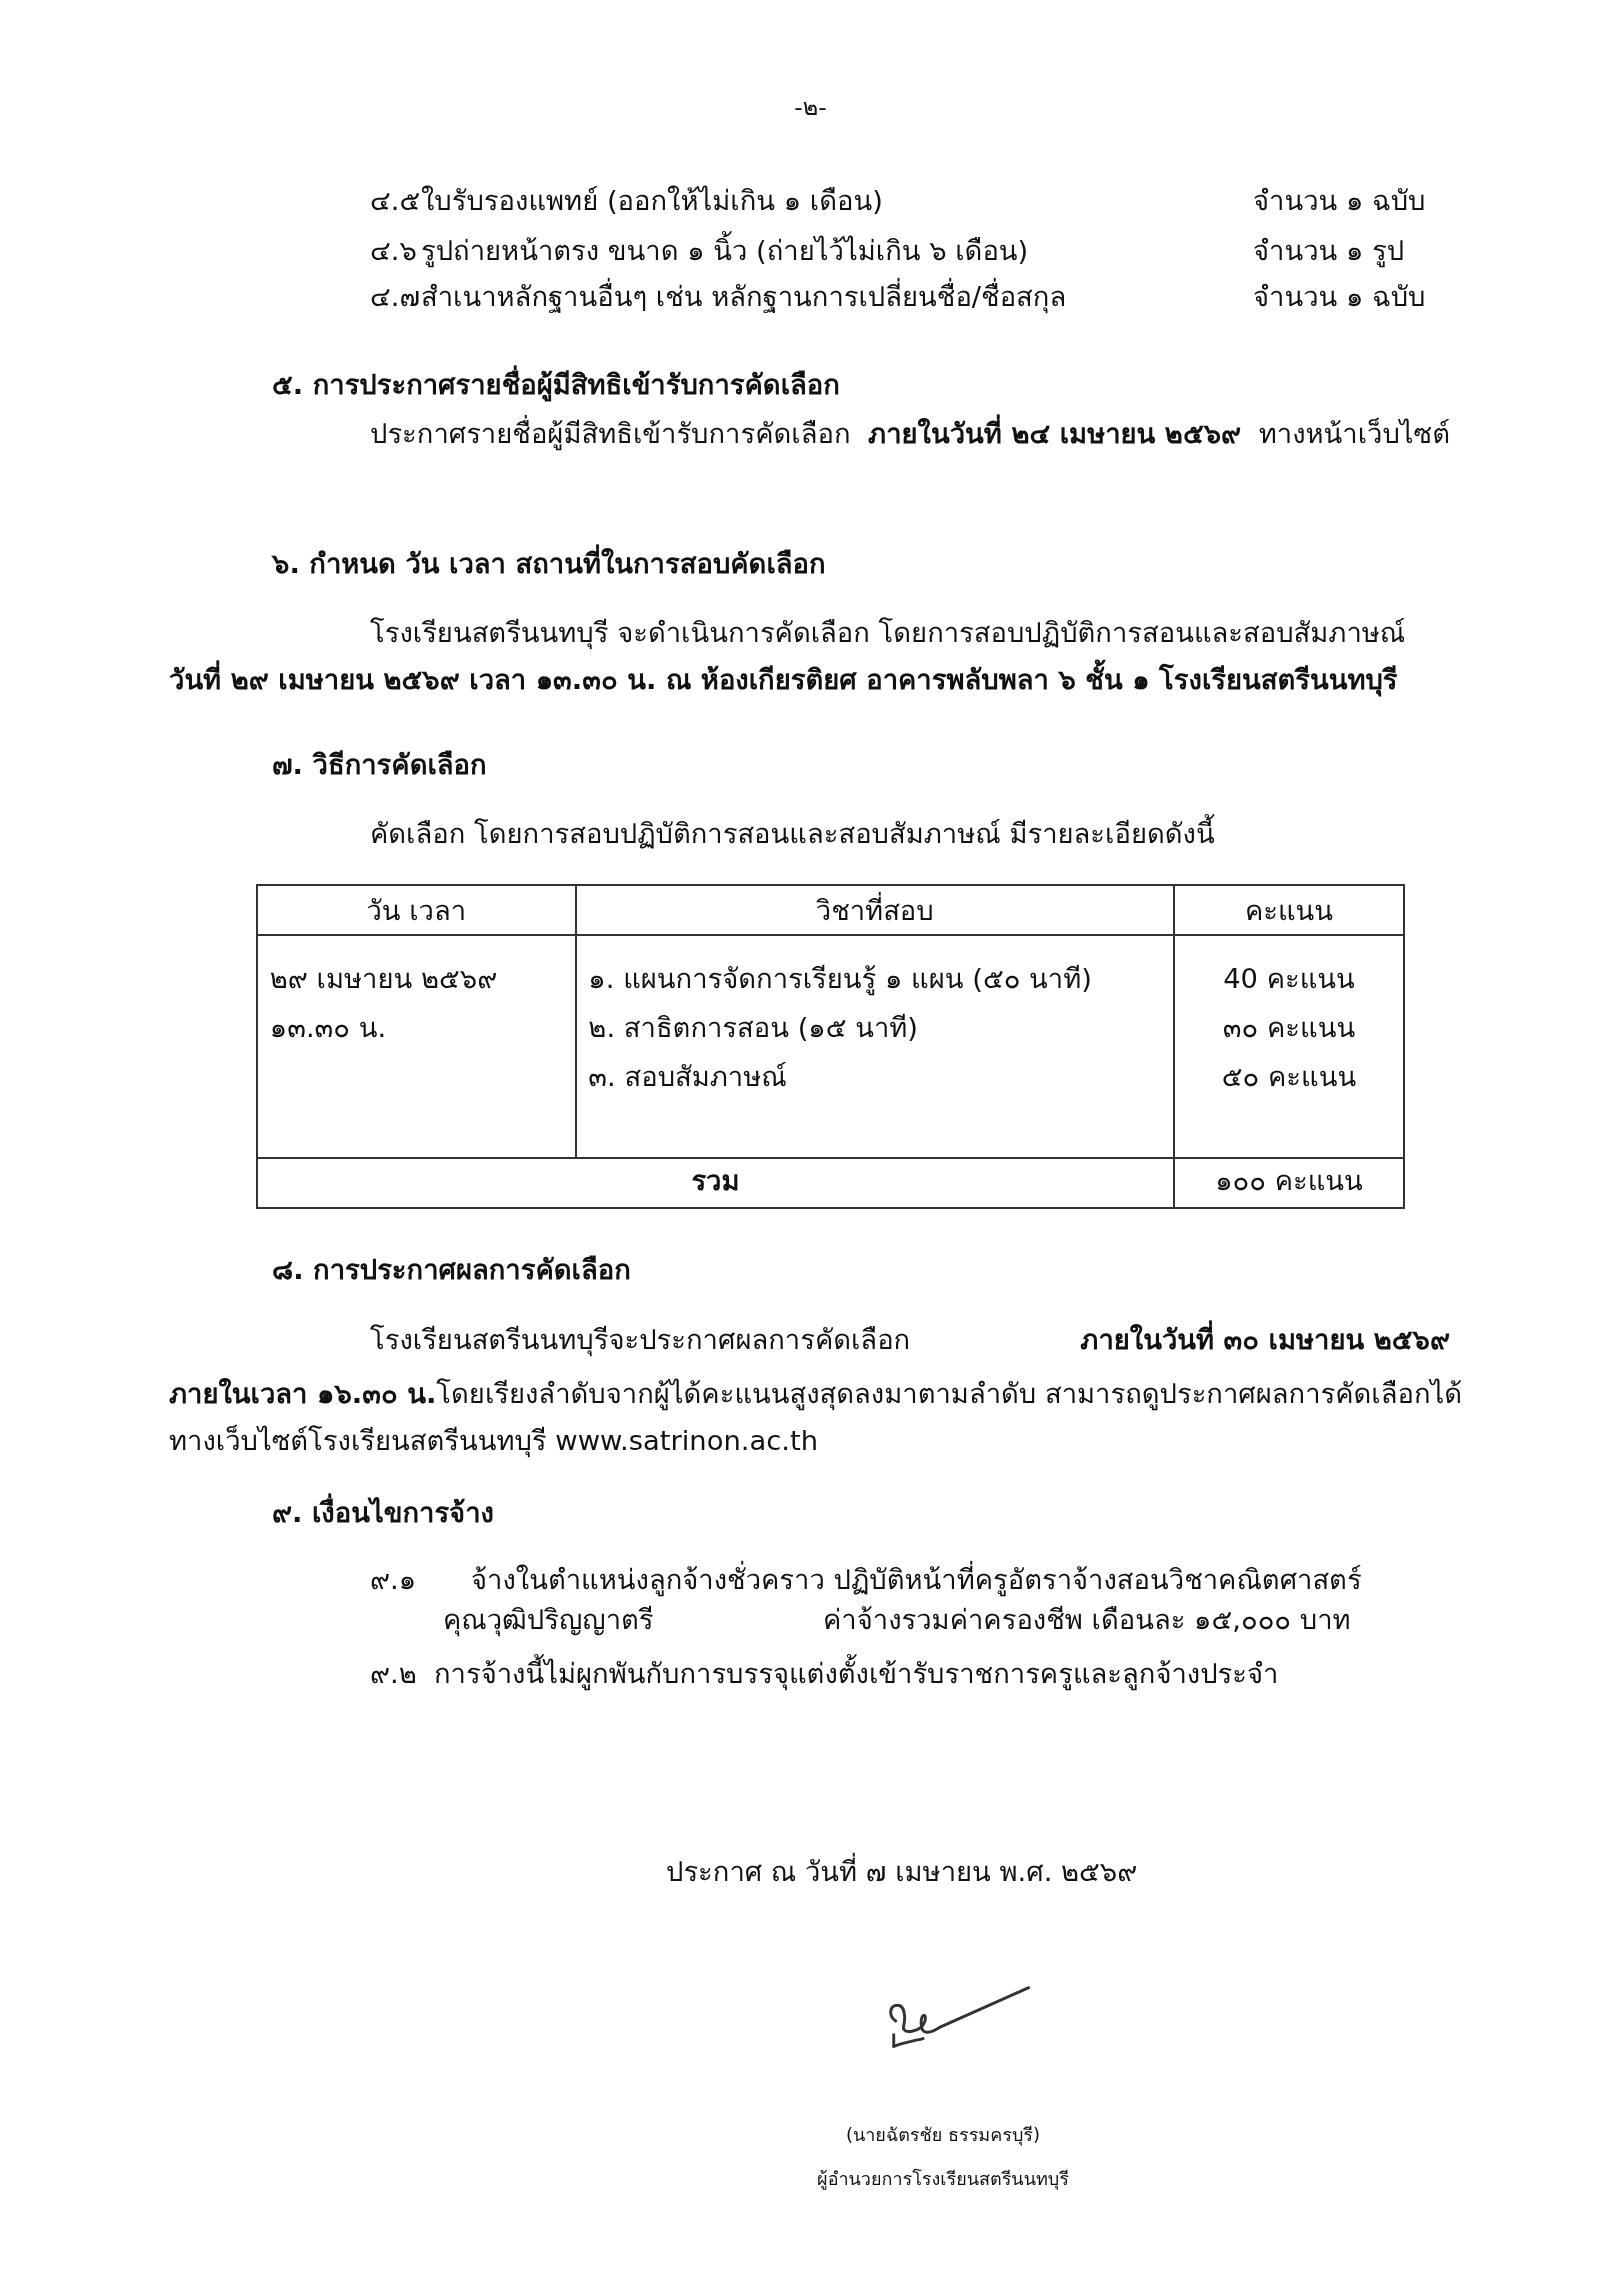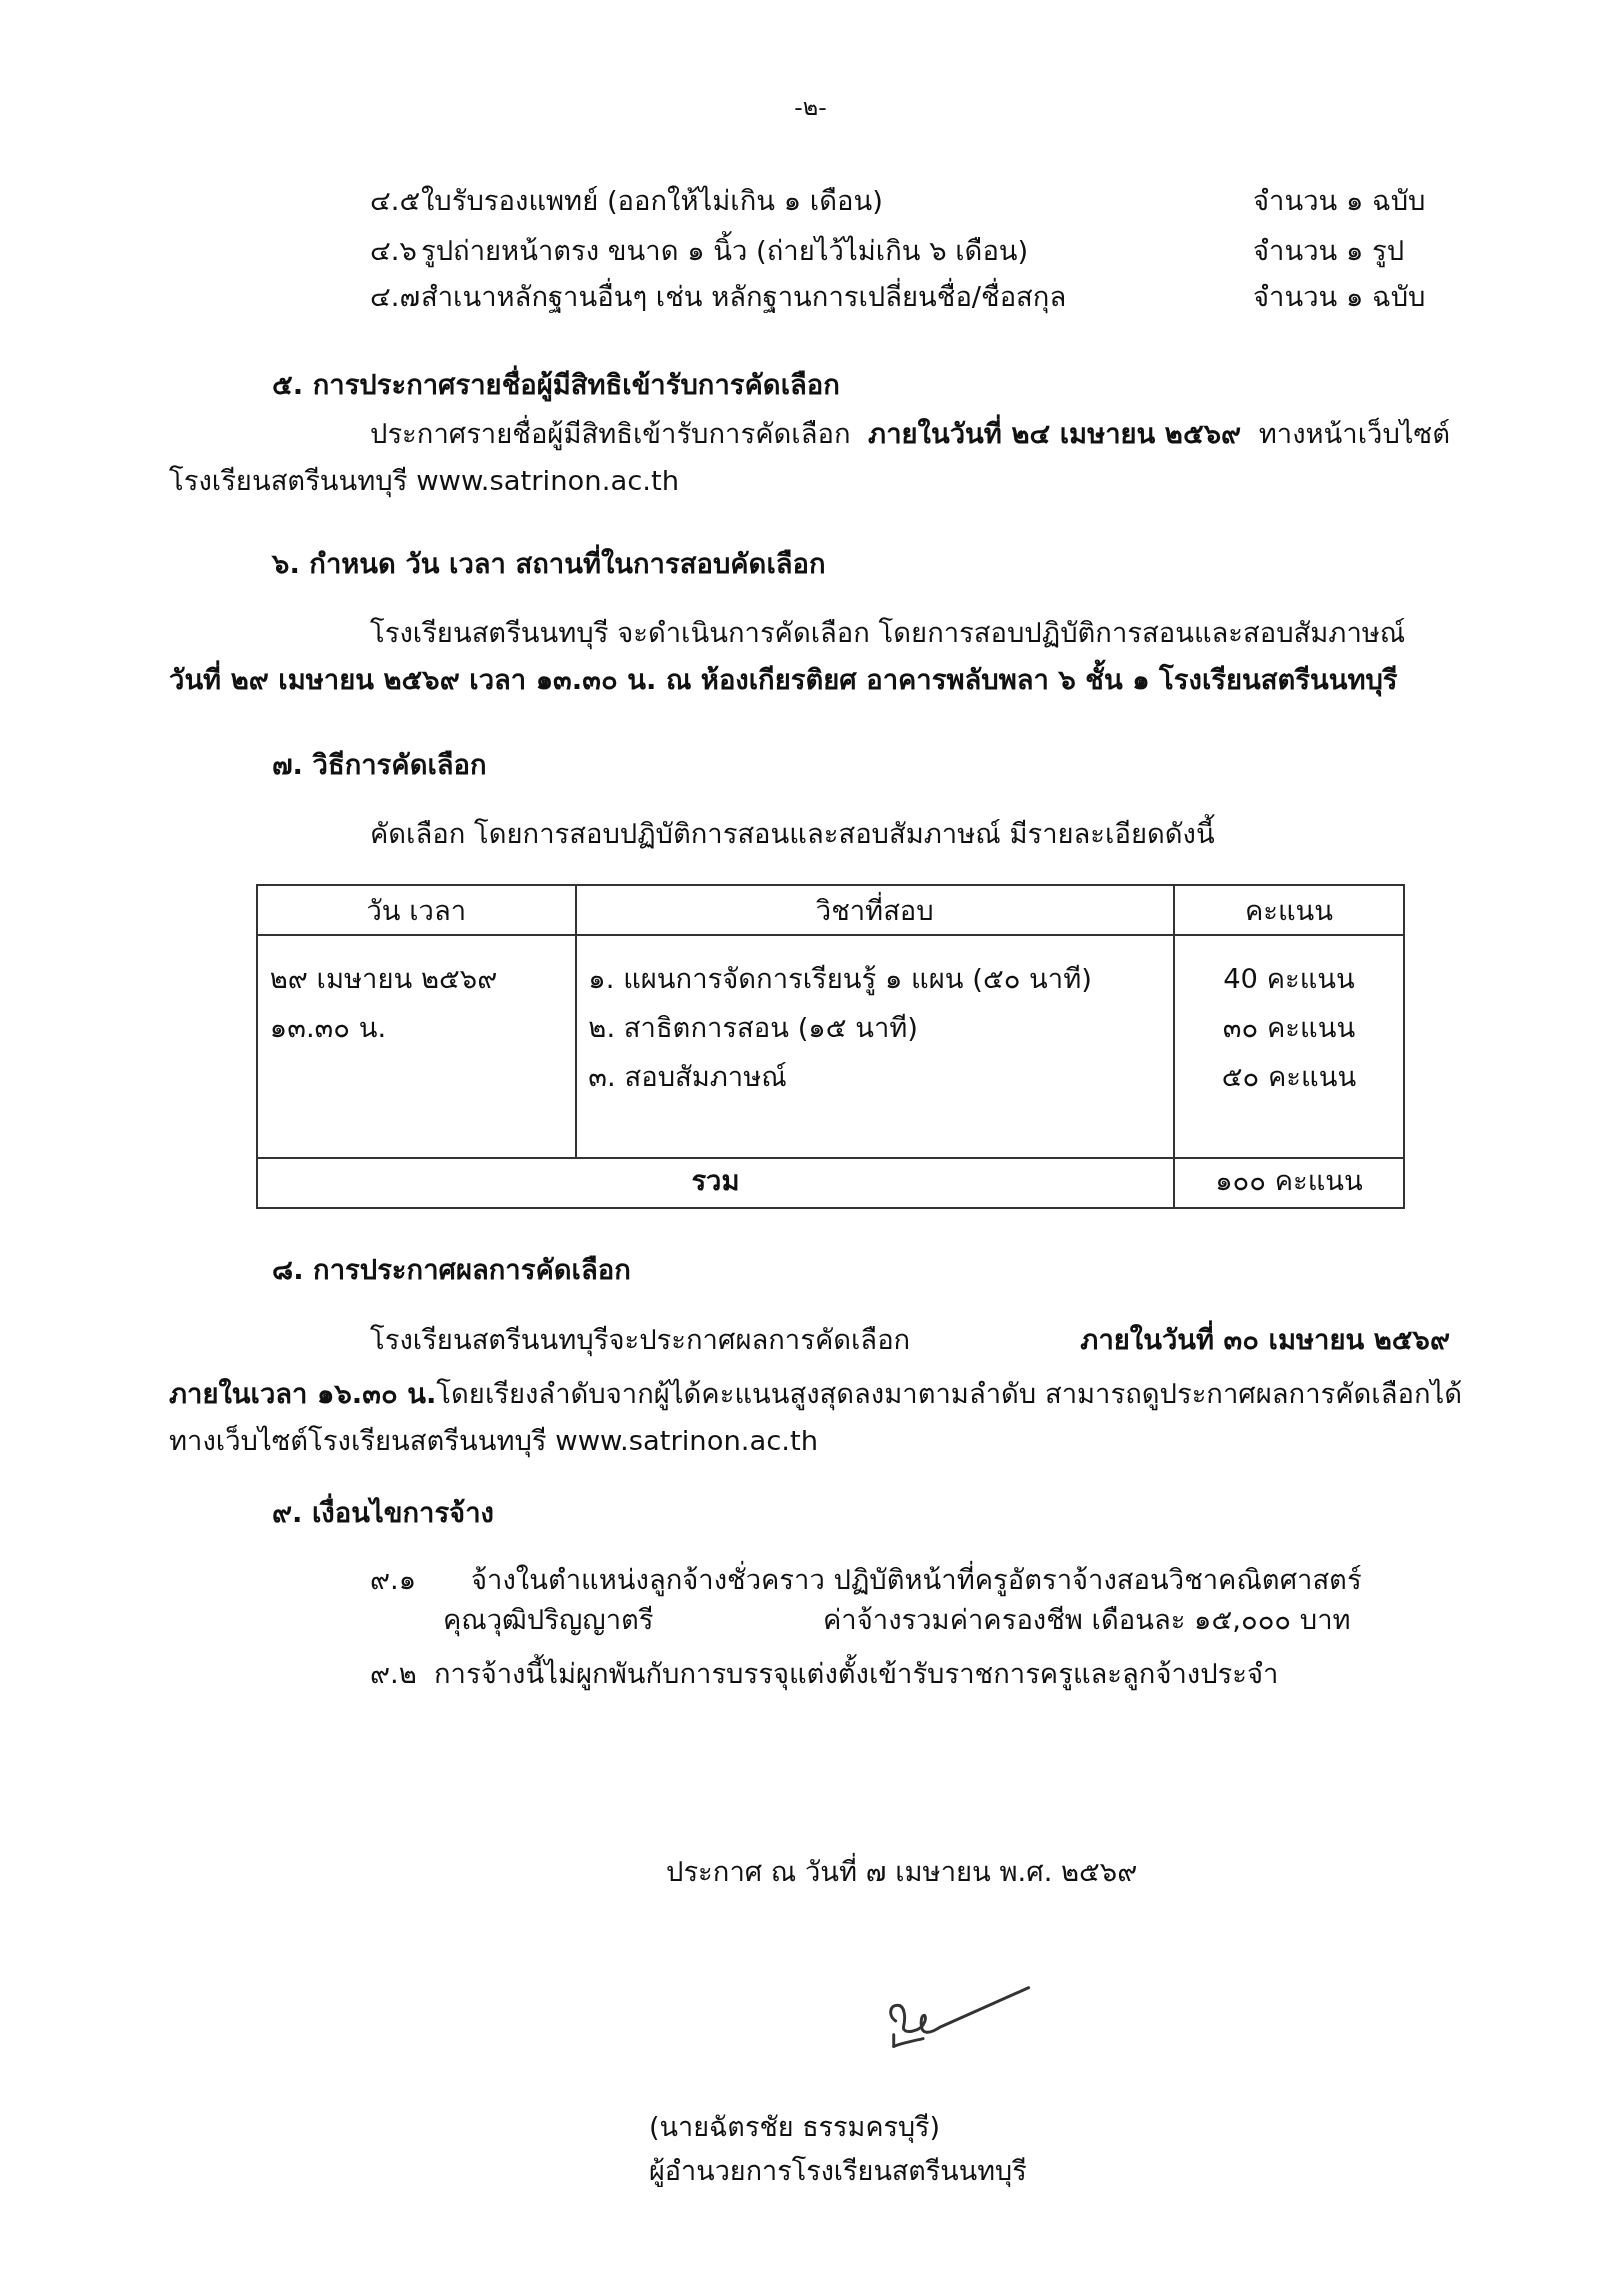"โรงเรียนสตรีนนทบุรี www.satrinon.ac.th" div.line { html: <div>โรงเรียนสตรีนนทบุรี www.satrinon.ac.th</div> -> none }
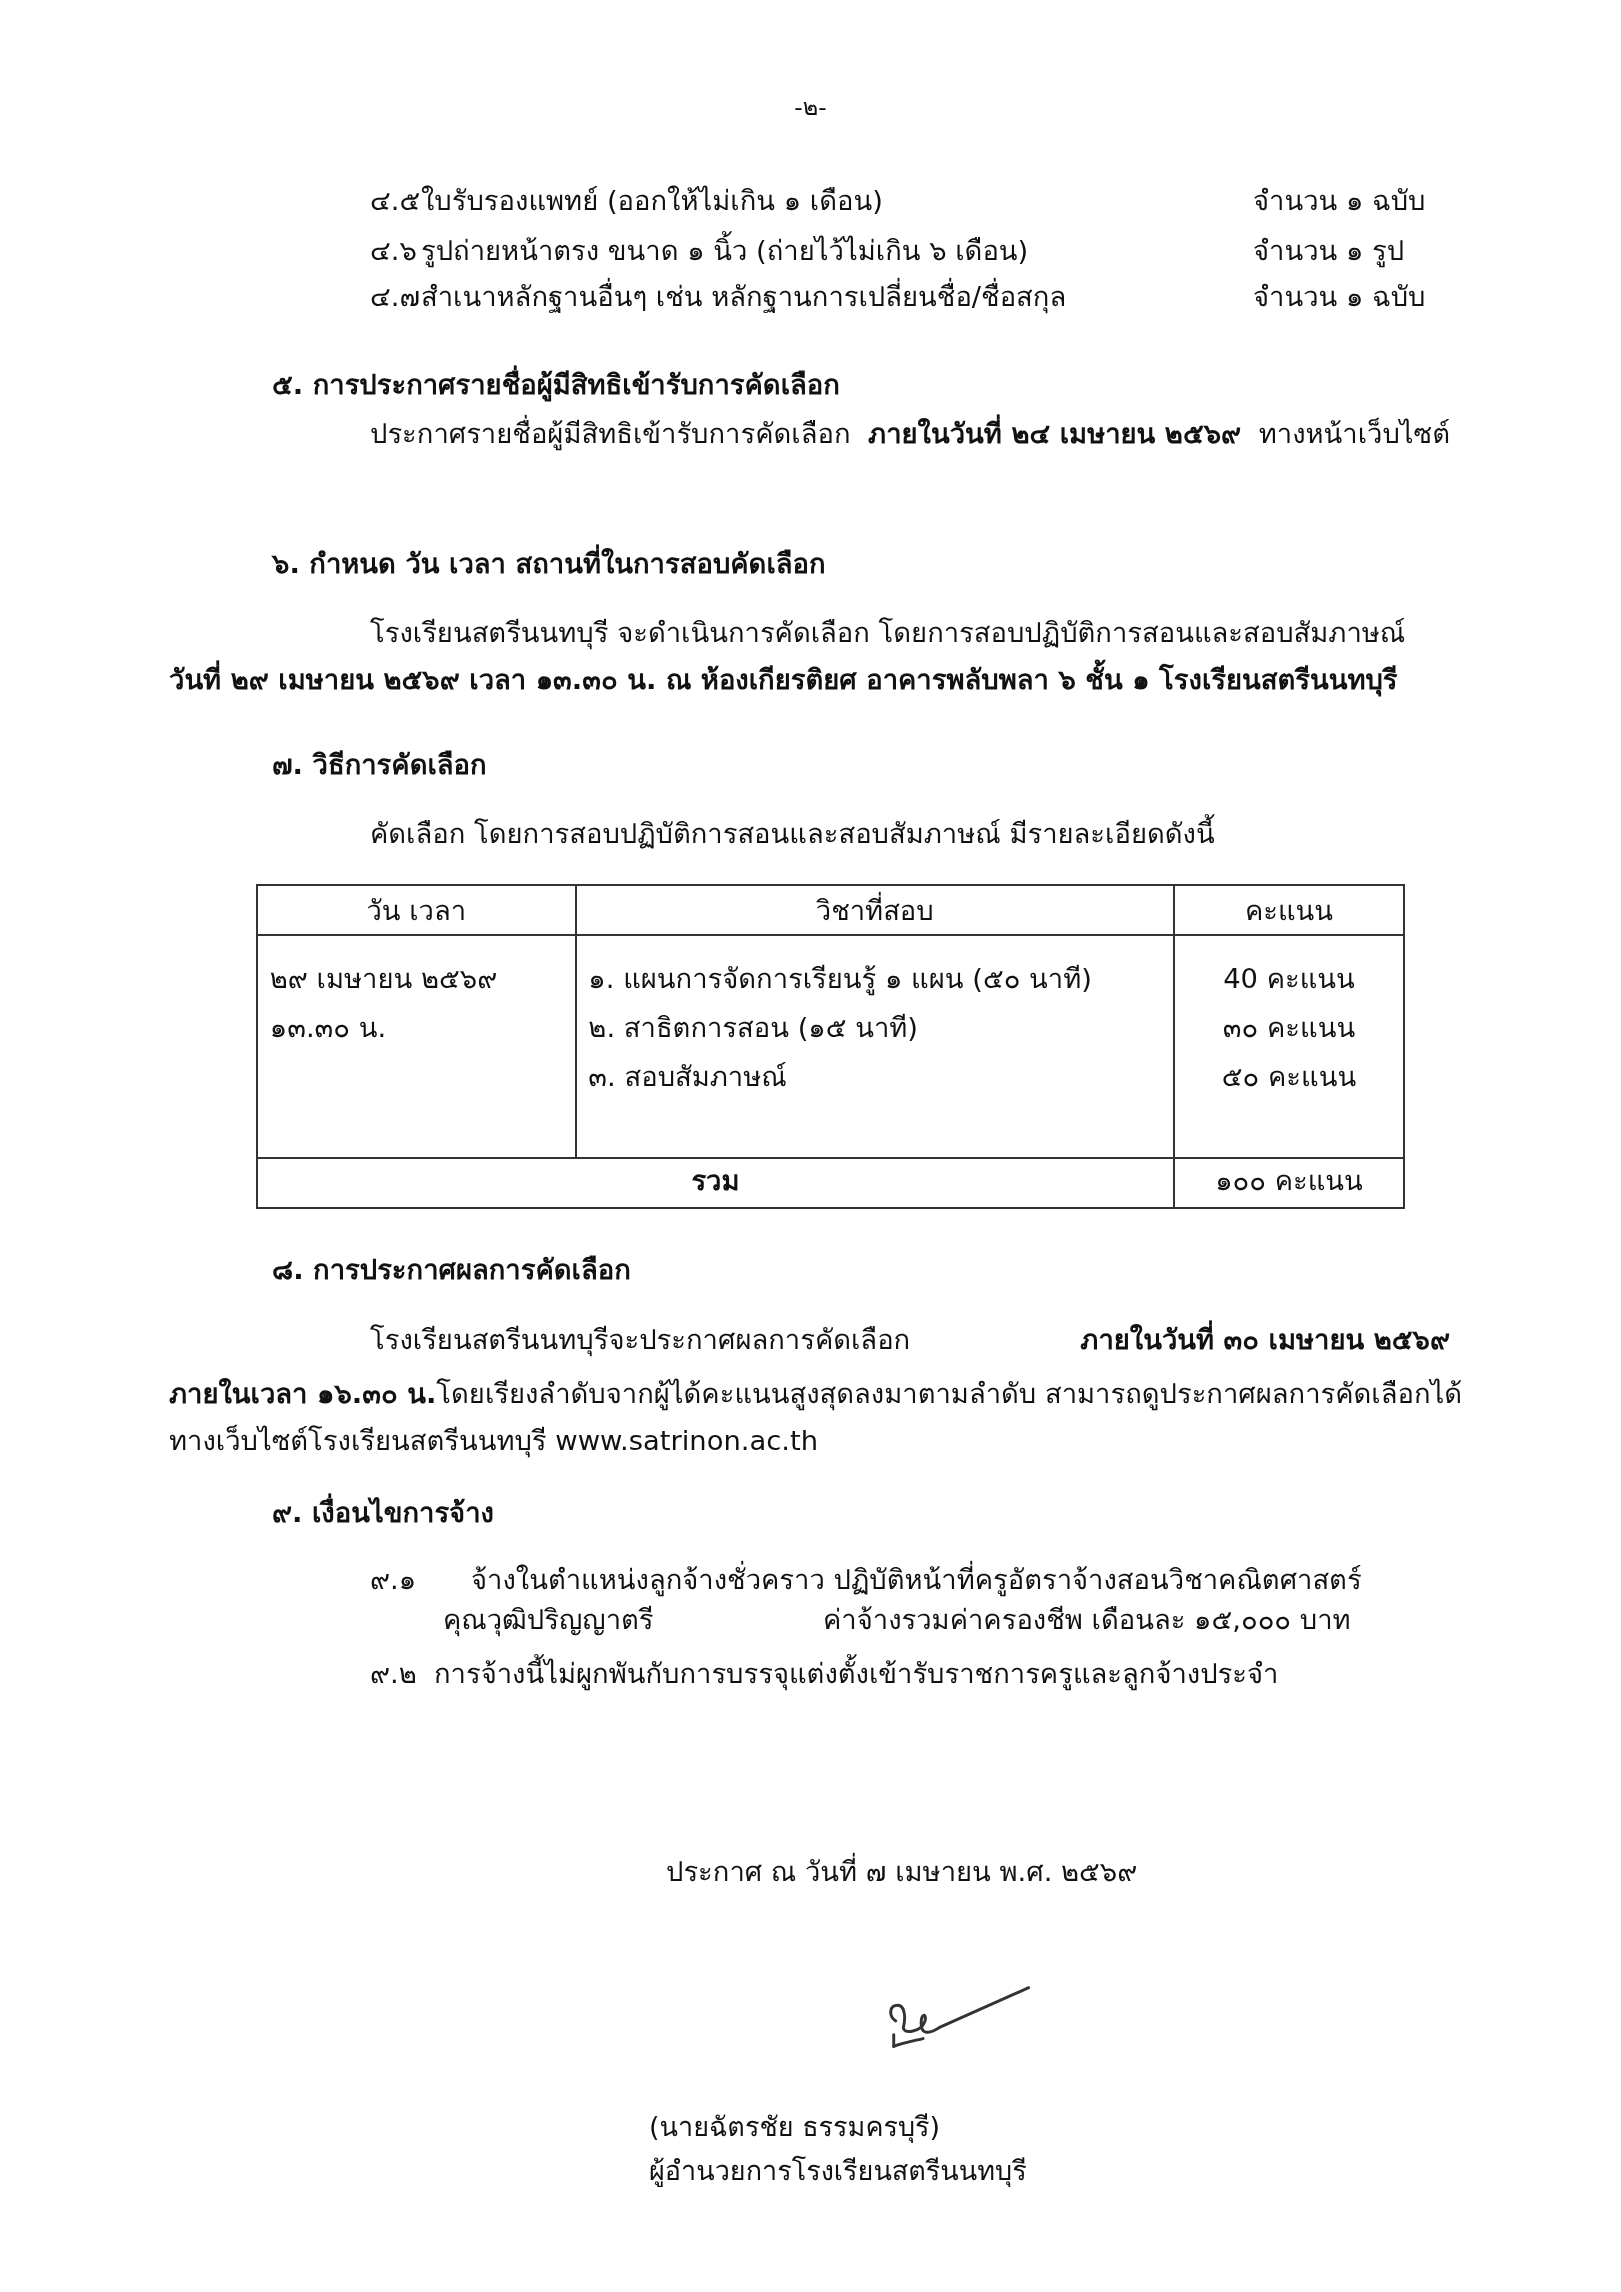"(นายฉัตรชัย ธรรมครบุรี)" .center { font-size: 27px -> 18px; margin-top: none -> 8px; text-align: none -> center }
